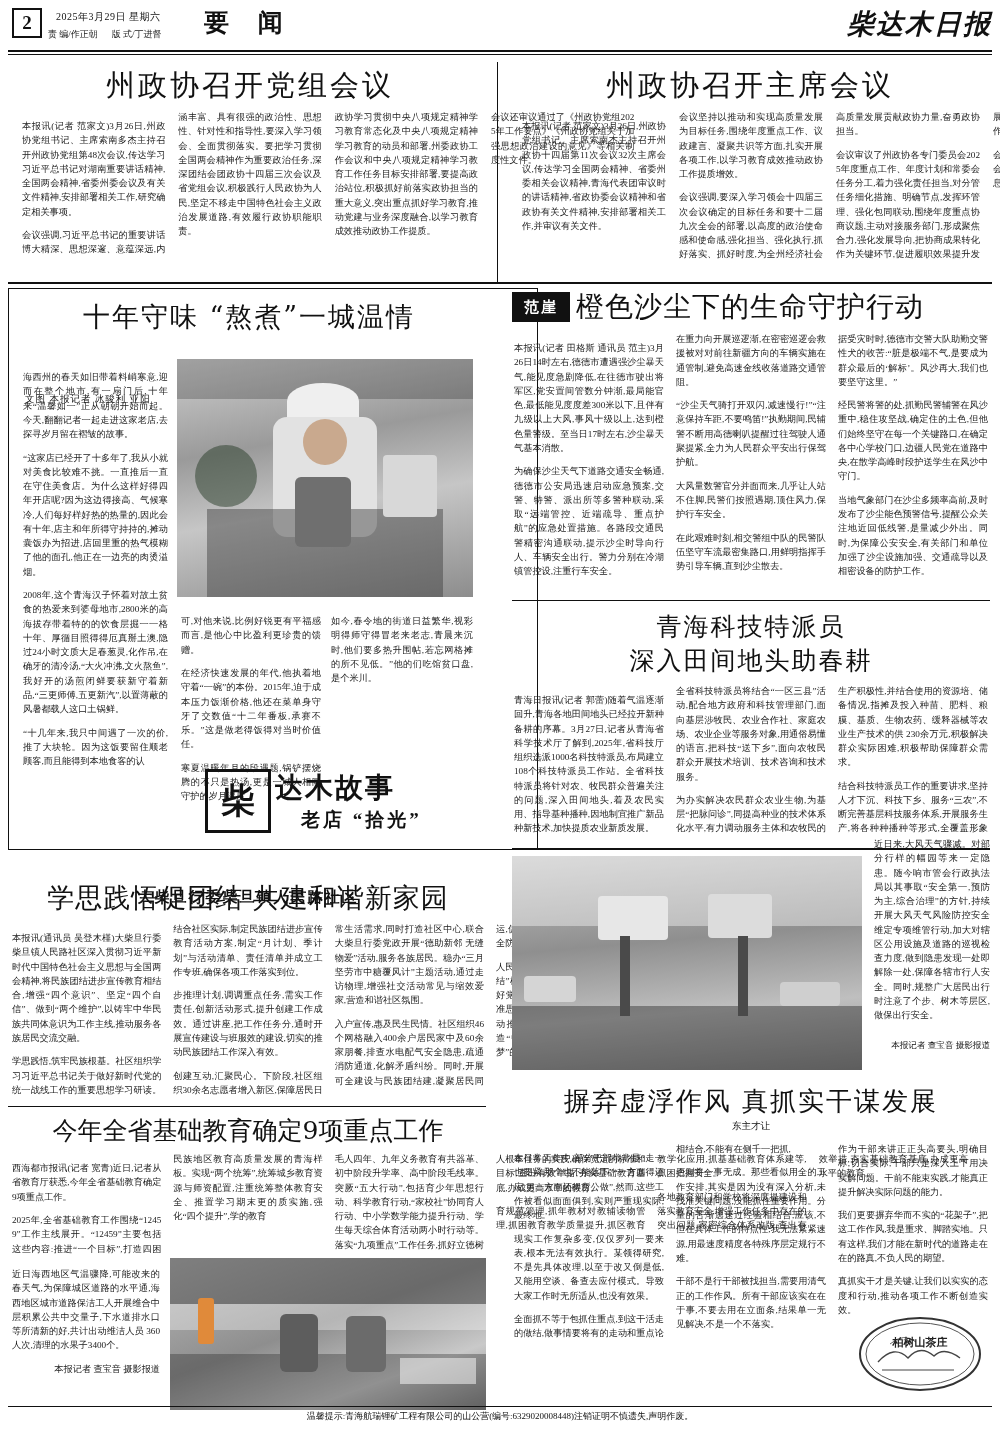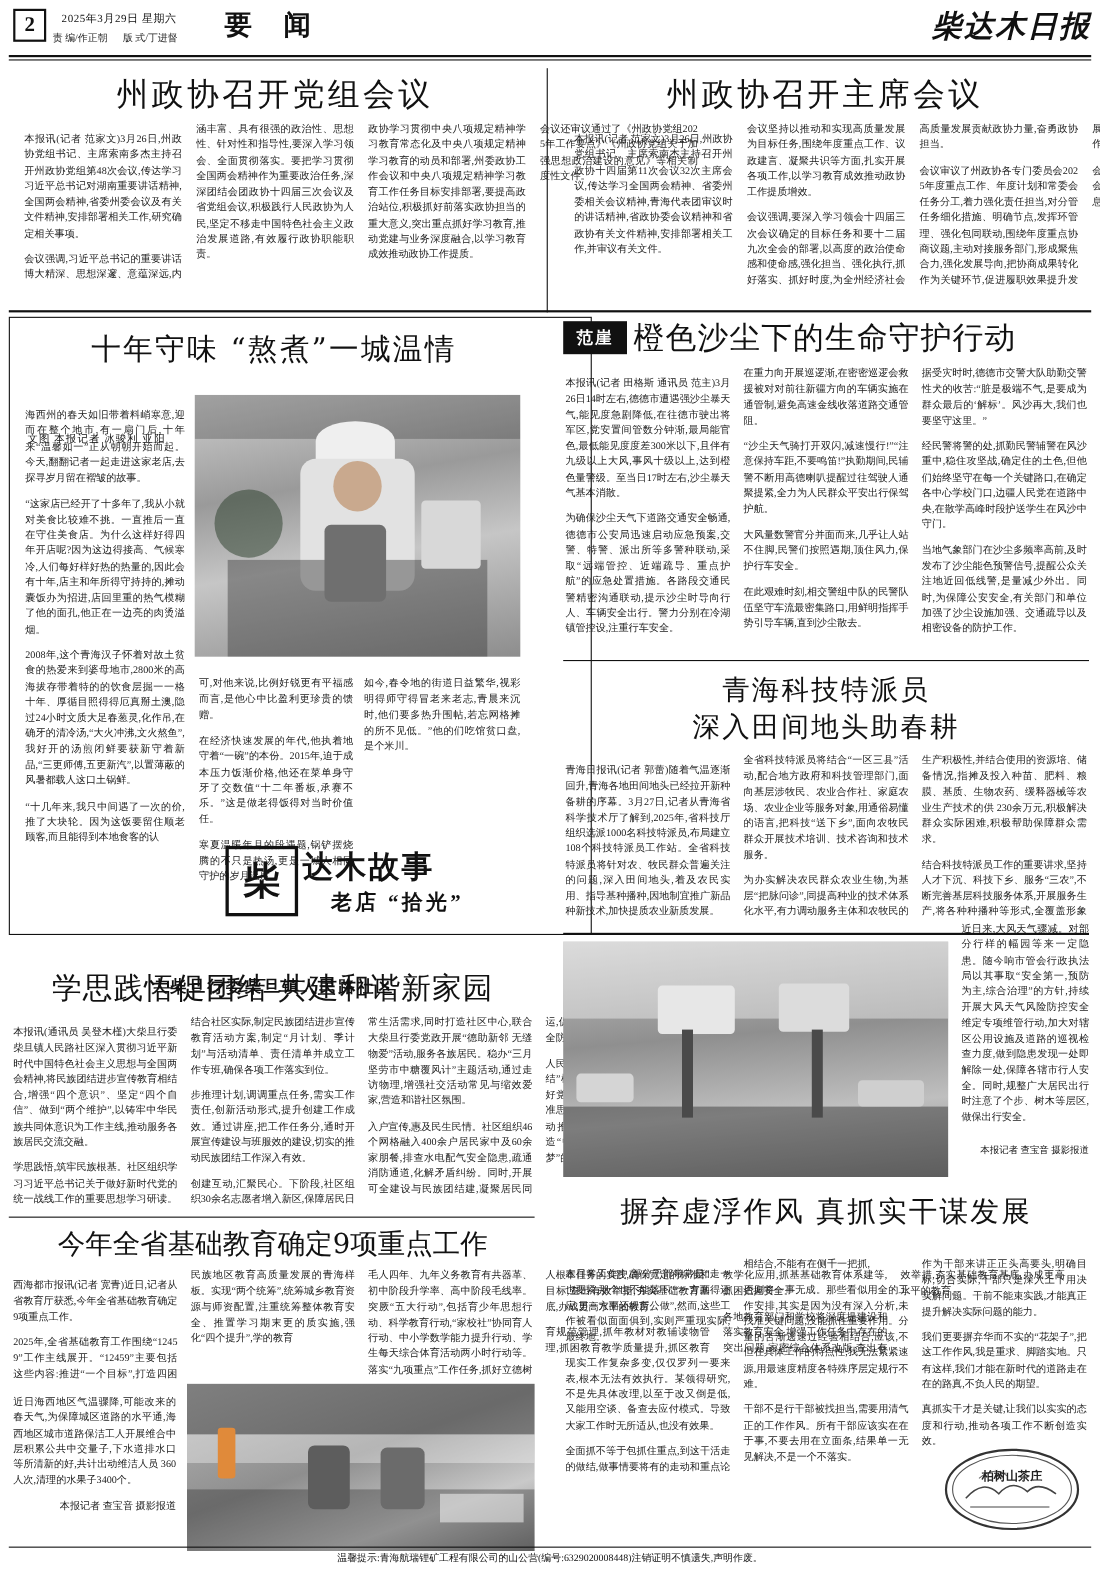"东主才让" div { html: none -> <div>东主才让</div> }
